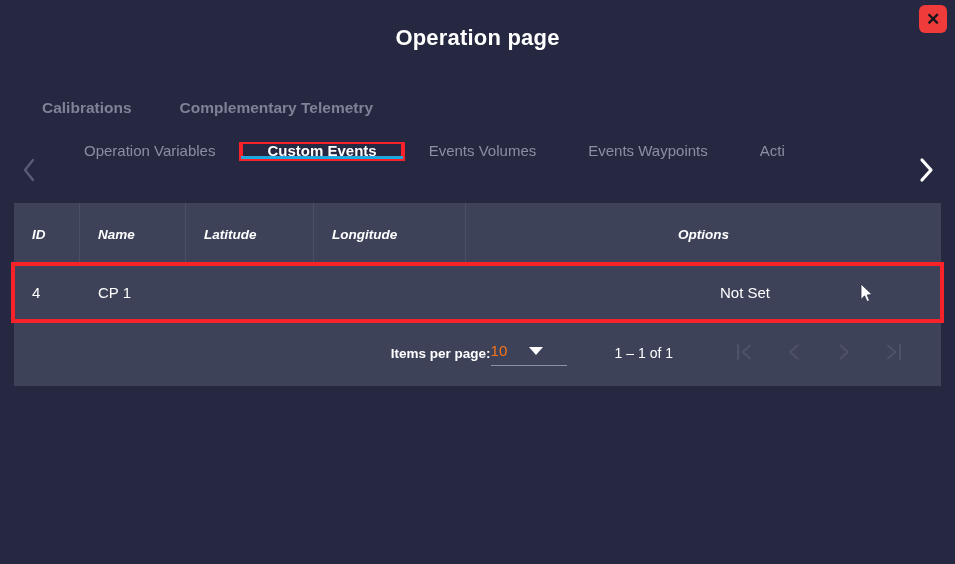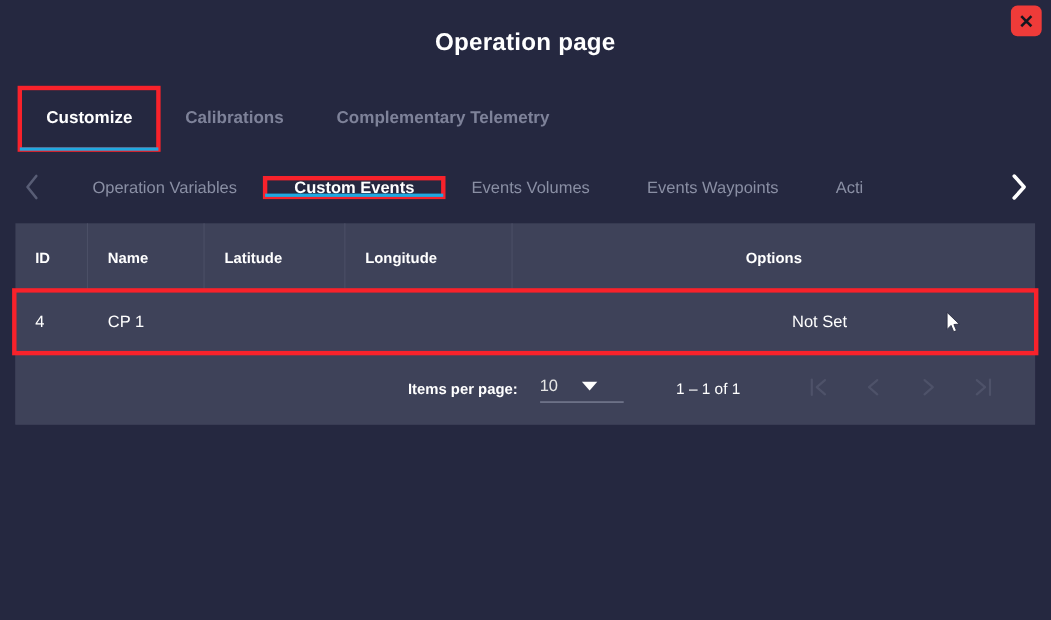"Customize" button.ptab { html: <button>Customize</button> -> none }
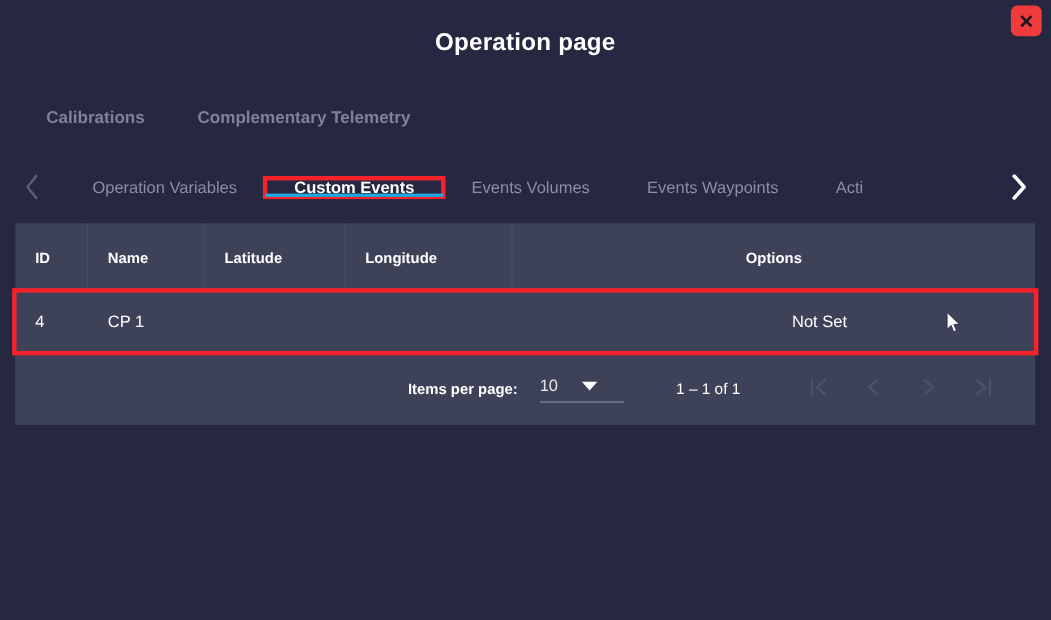"Operation Variables" .stabs { align-items: center -> flex-start }
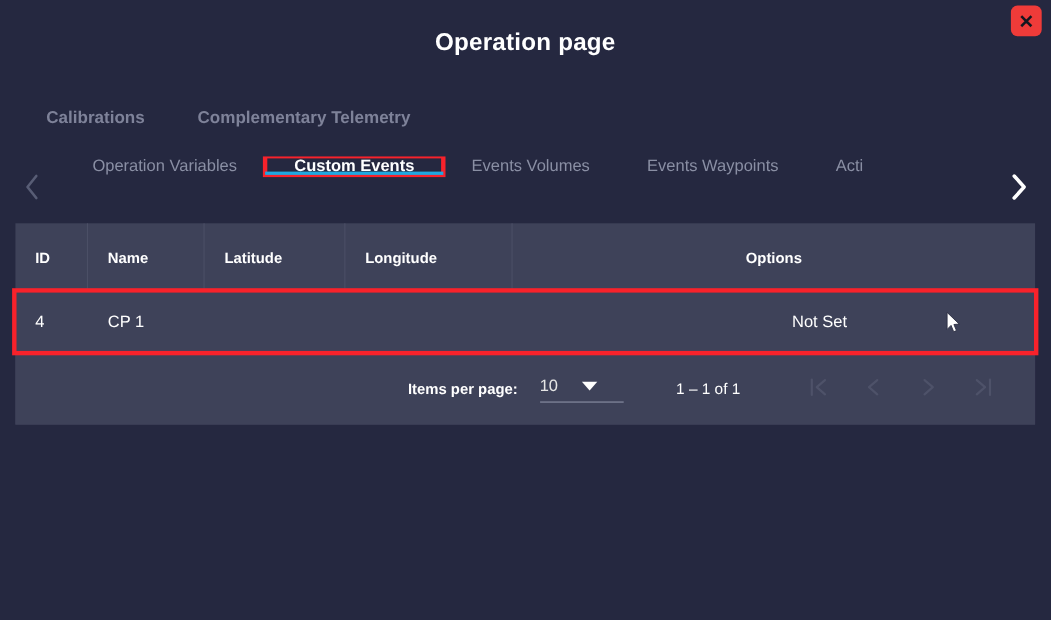"ID" .th { font-style: none -> italic }
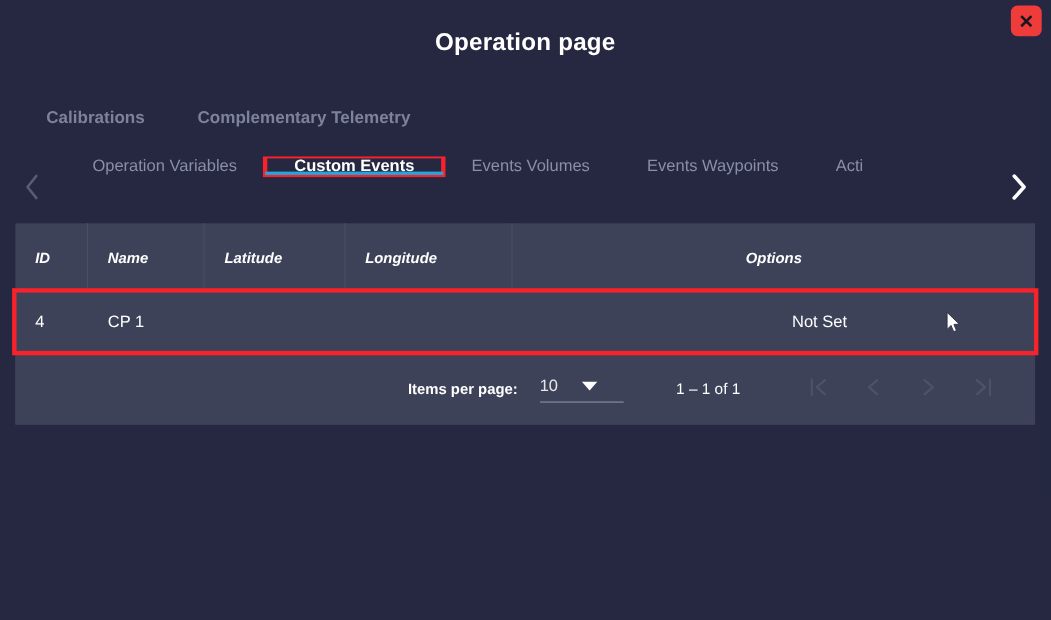"Items per page:" .pg-label { margin-right: 20px -> 0 }
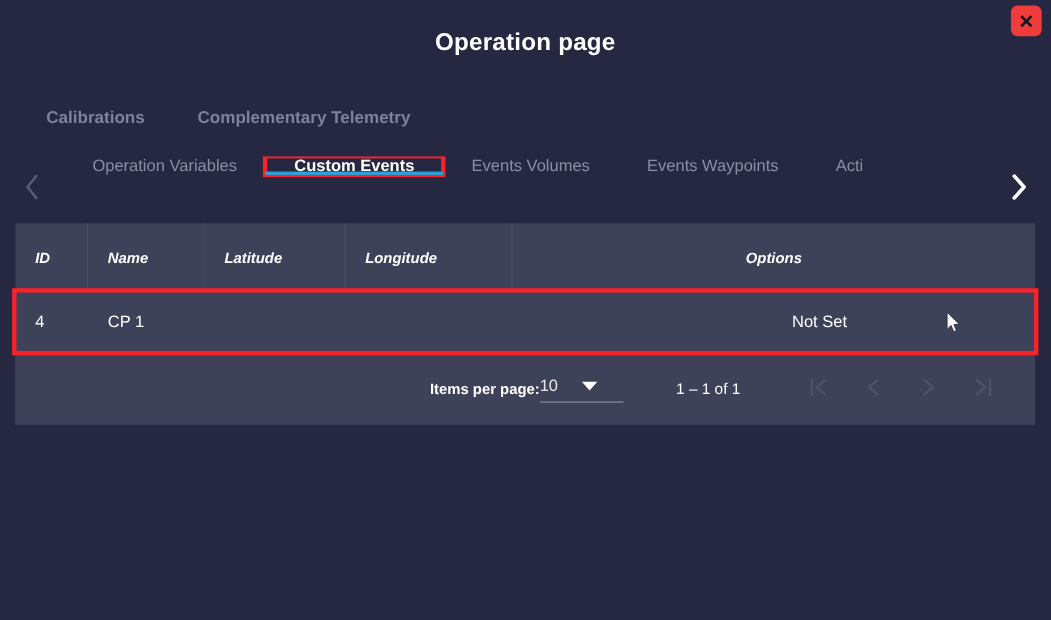"10" .pg-select .val { color: #e5e5e5 -> #f97316 }
